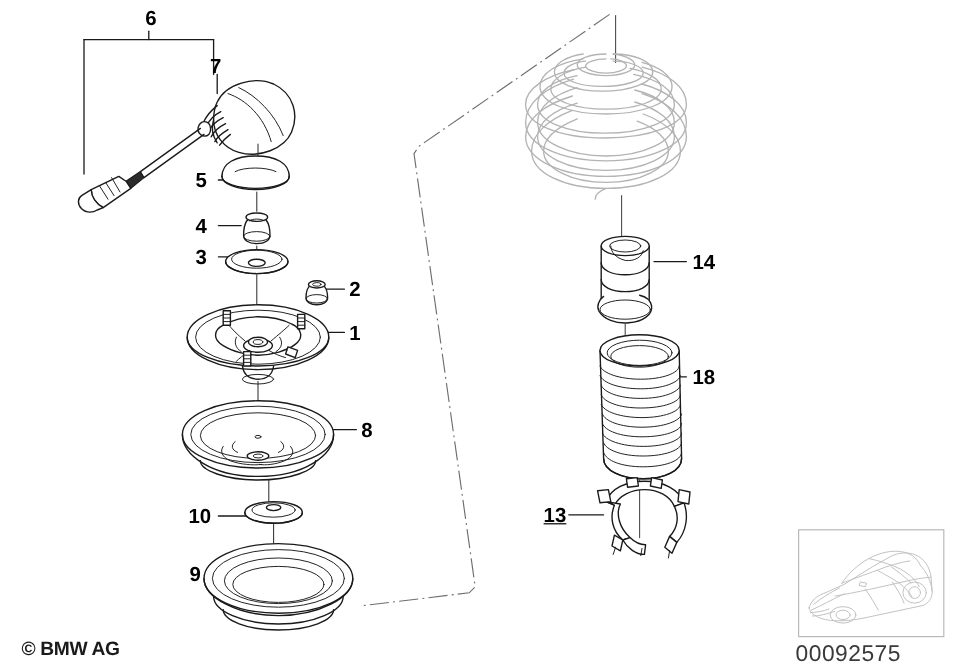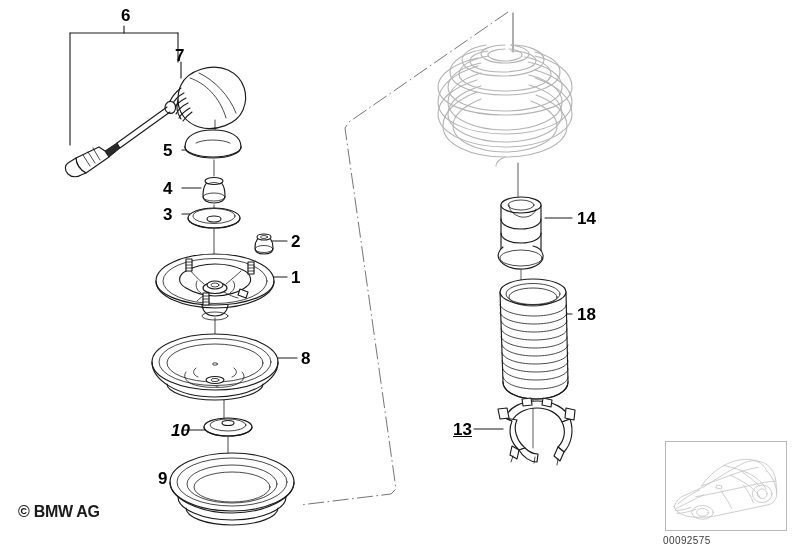"10" div.callout-label { font-style: italic -> none; left: 171px -> 157px }
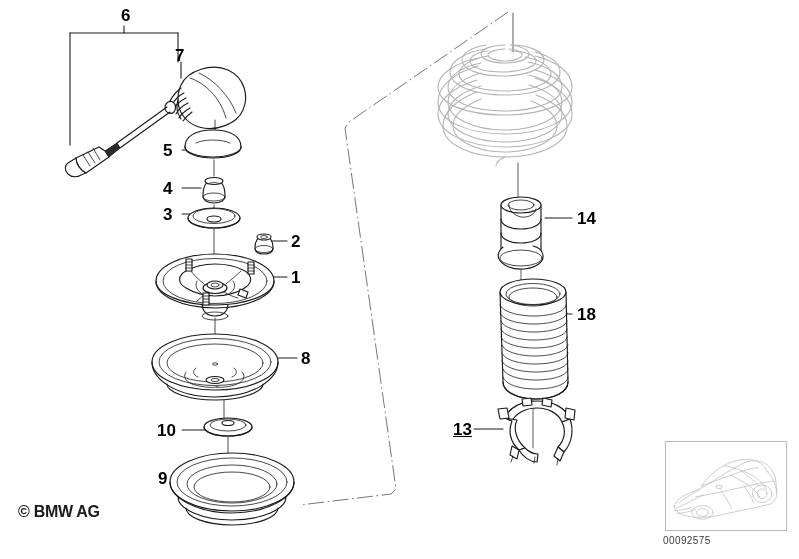"© BMW AG" #copyright { top: 503px -> 533px }
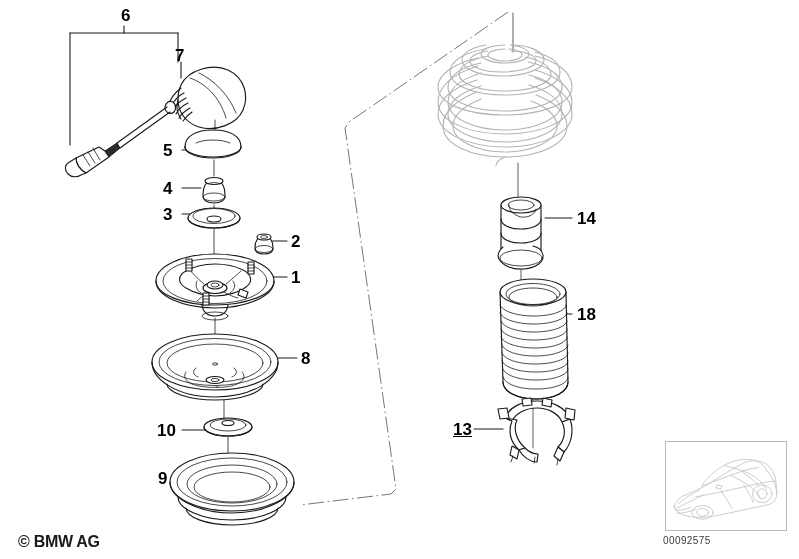"00092575" #part-number { font-size: 10px -> 19px }
